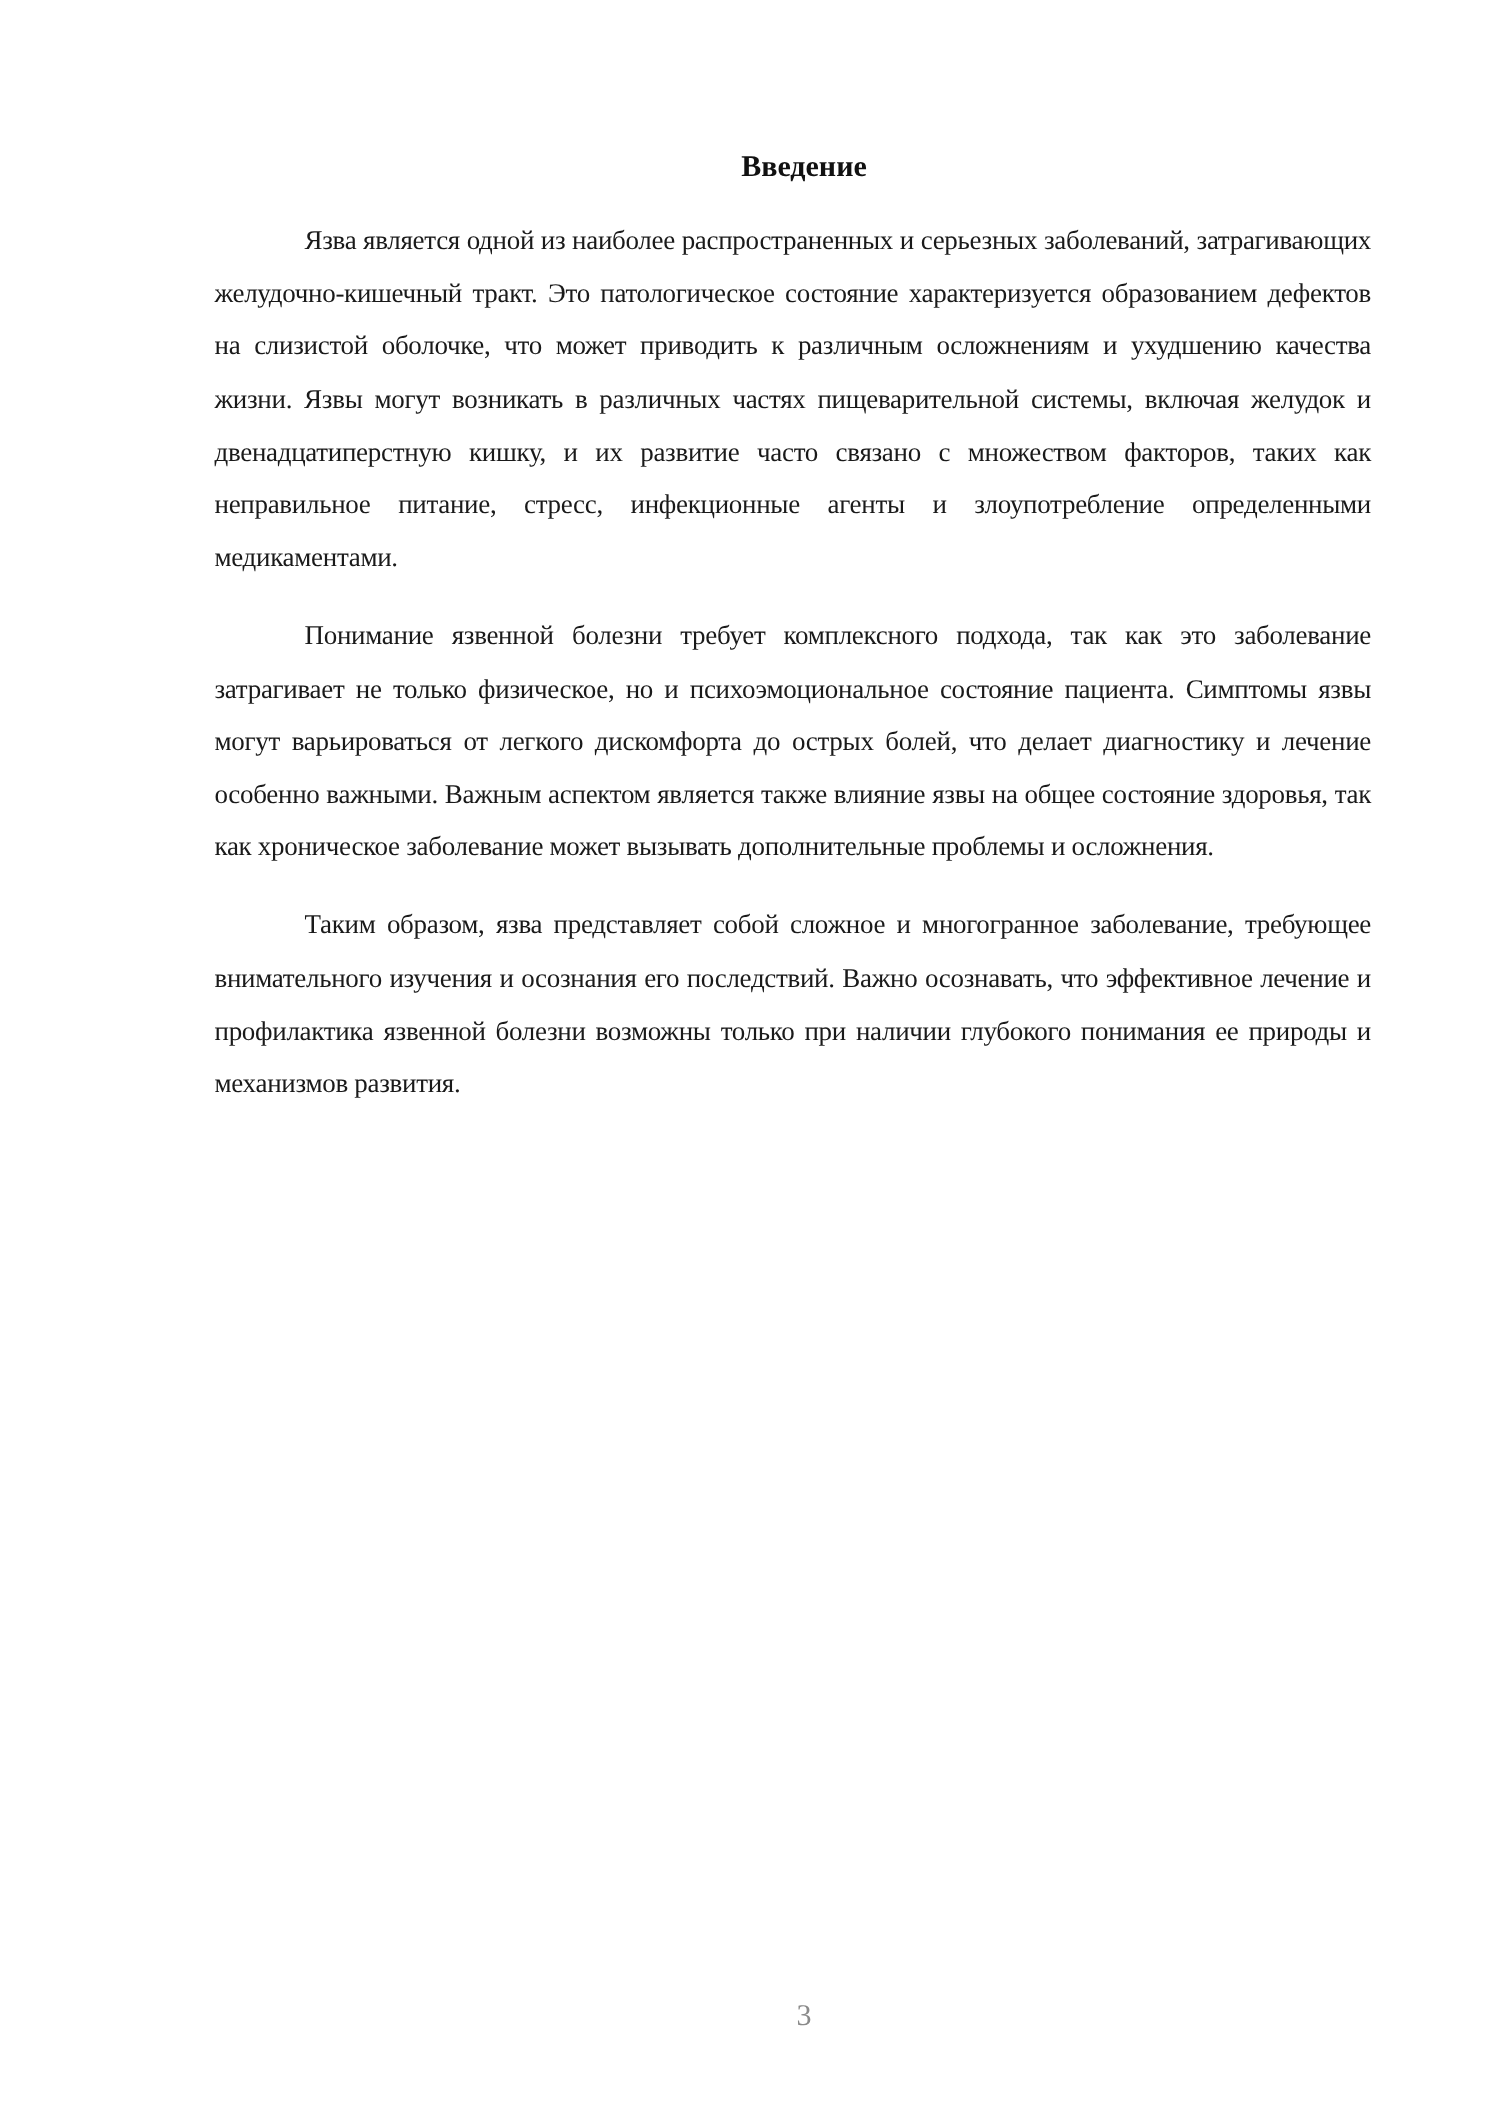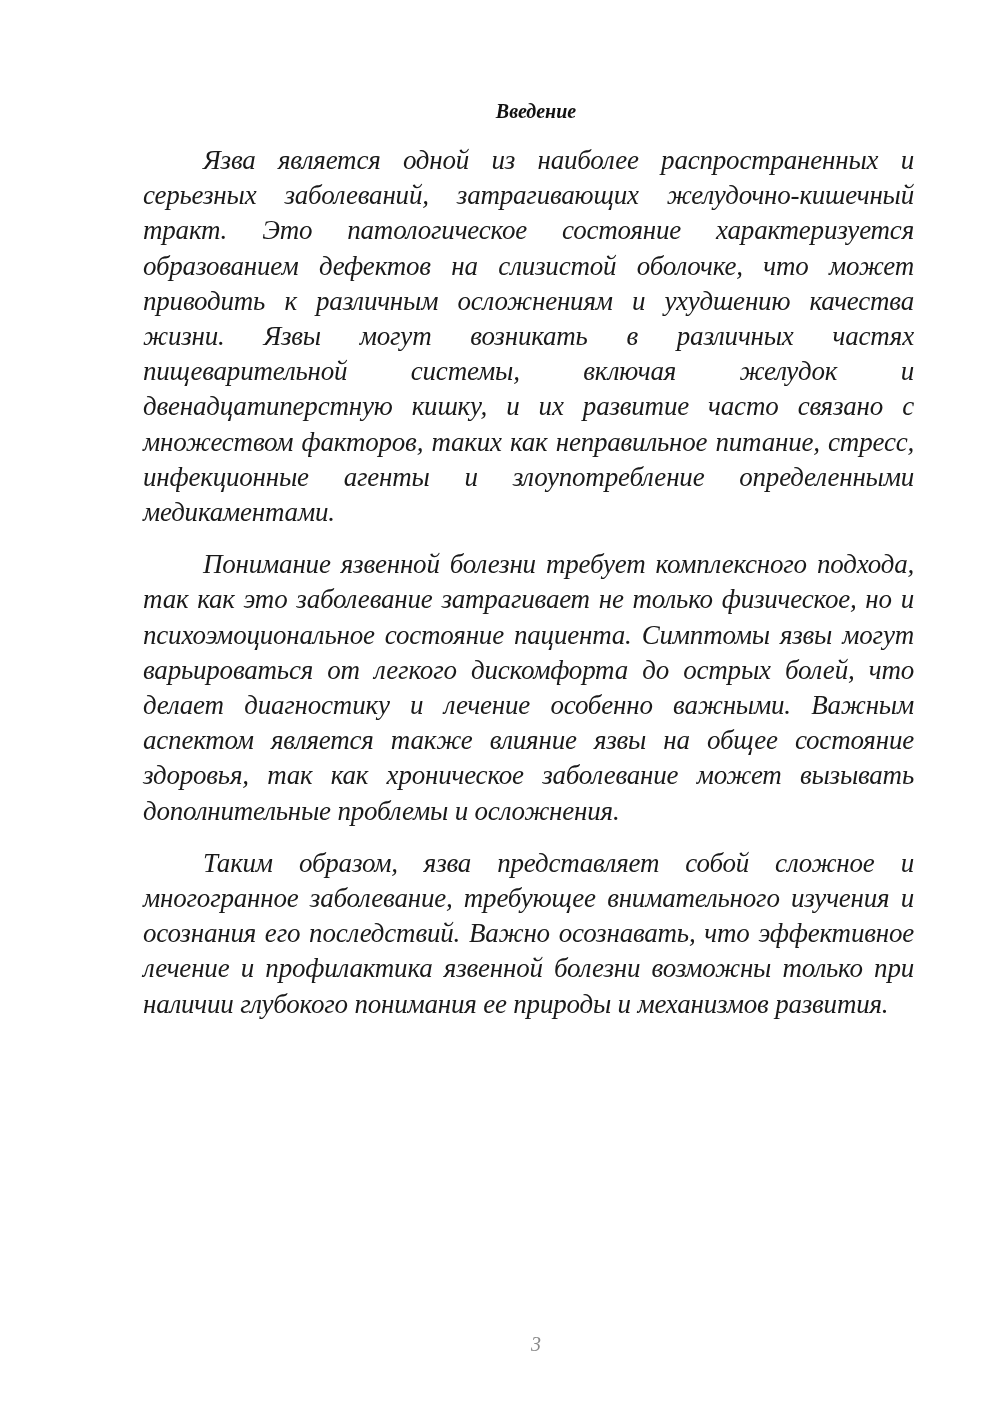"Введение" .page { font-style: italic -> none }
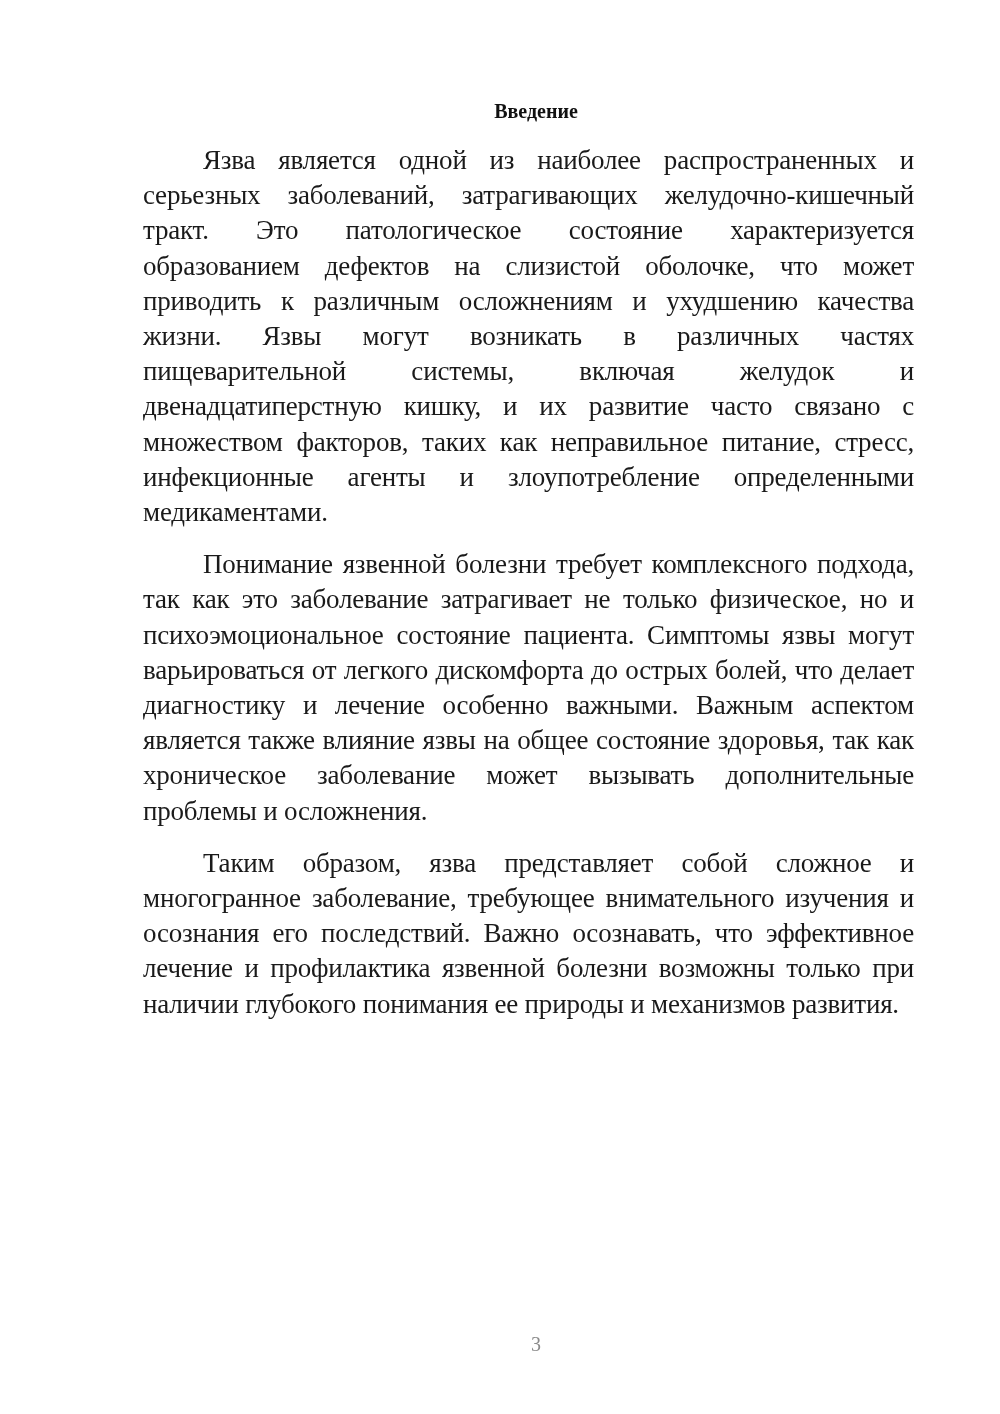"Язва является одной из наиболее" .para { font-size: 27px -> 18px }
